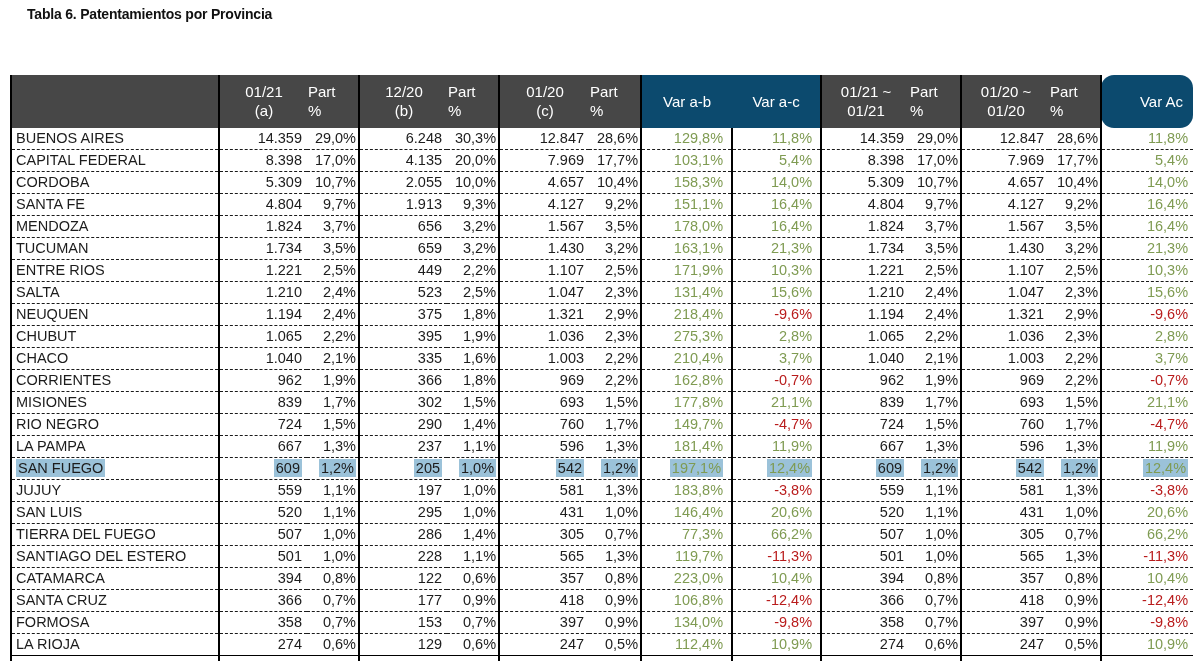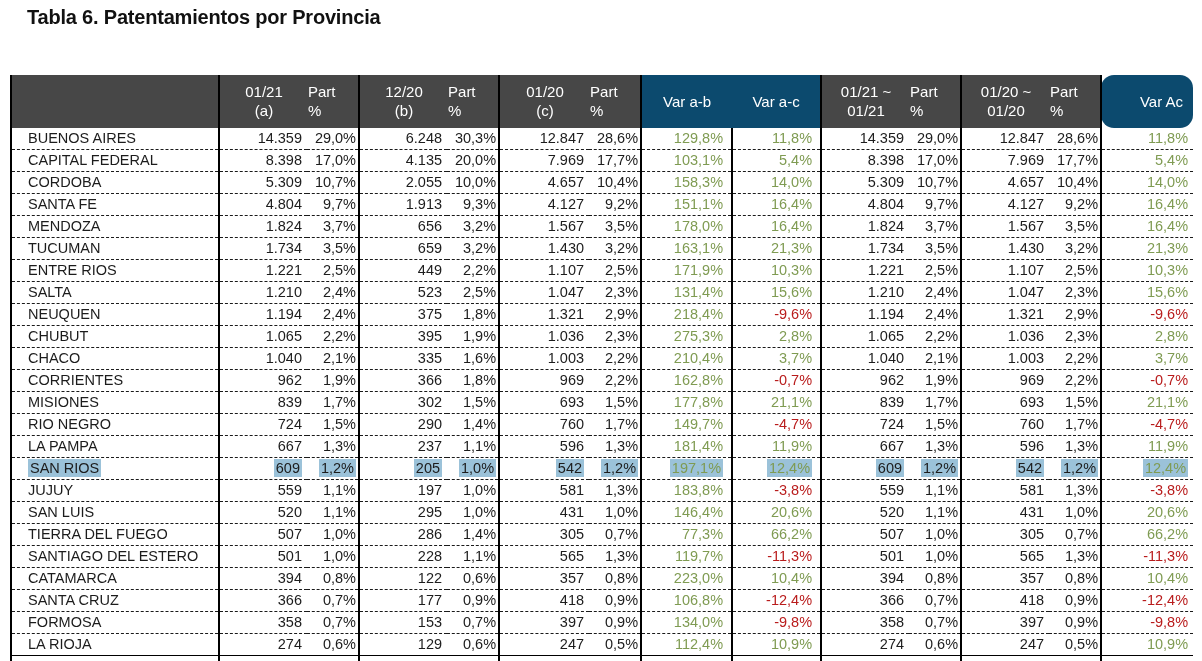"Tabla 6. Patentamientos por Provincia" .title { font-size: 20px -> 14px }
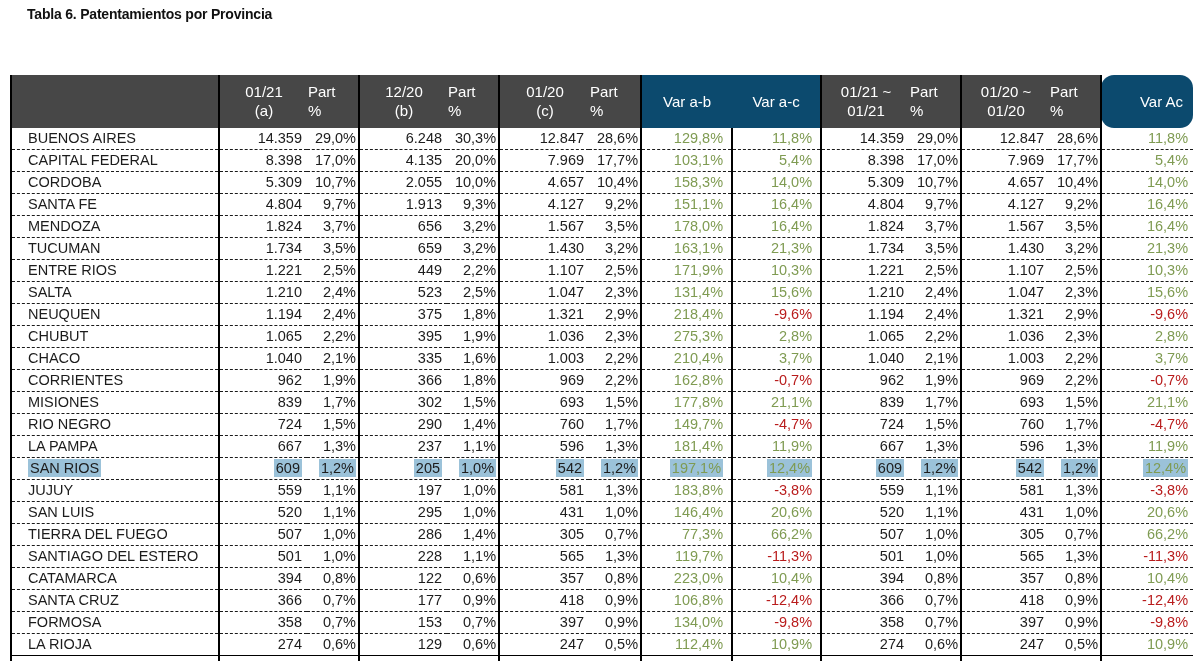"BUENOS AIRES" .c-prov { padding-left: 16px -> 4px }
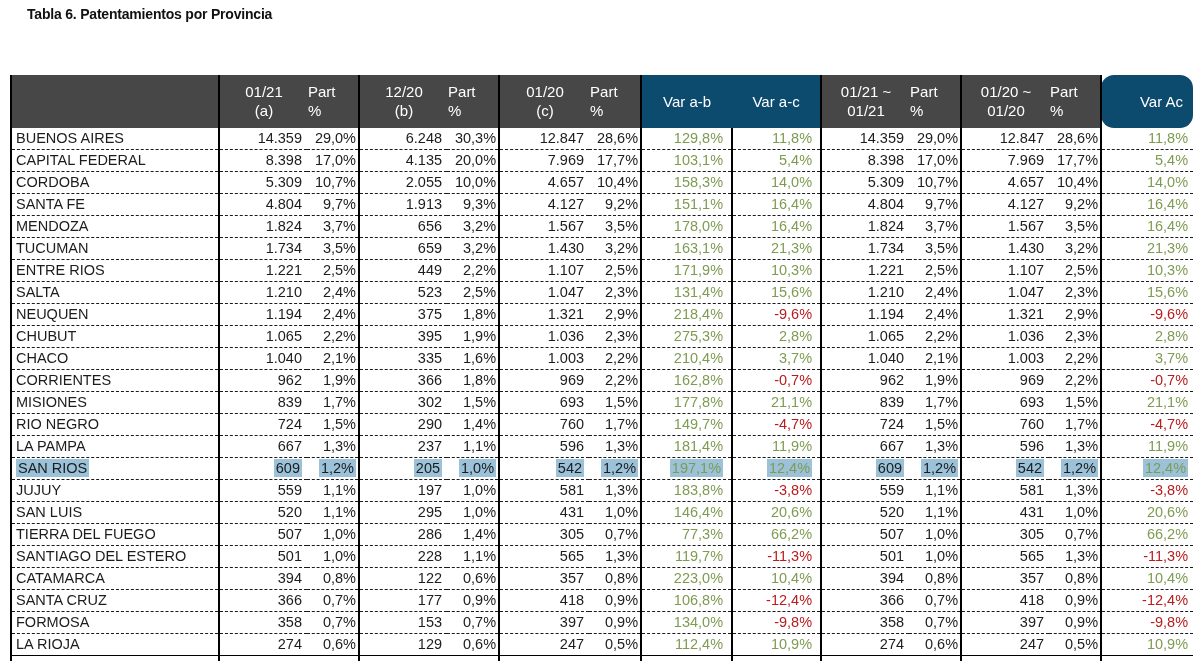"SAN RIOS" span.ct { text: RIOS -> FUEGO }
